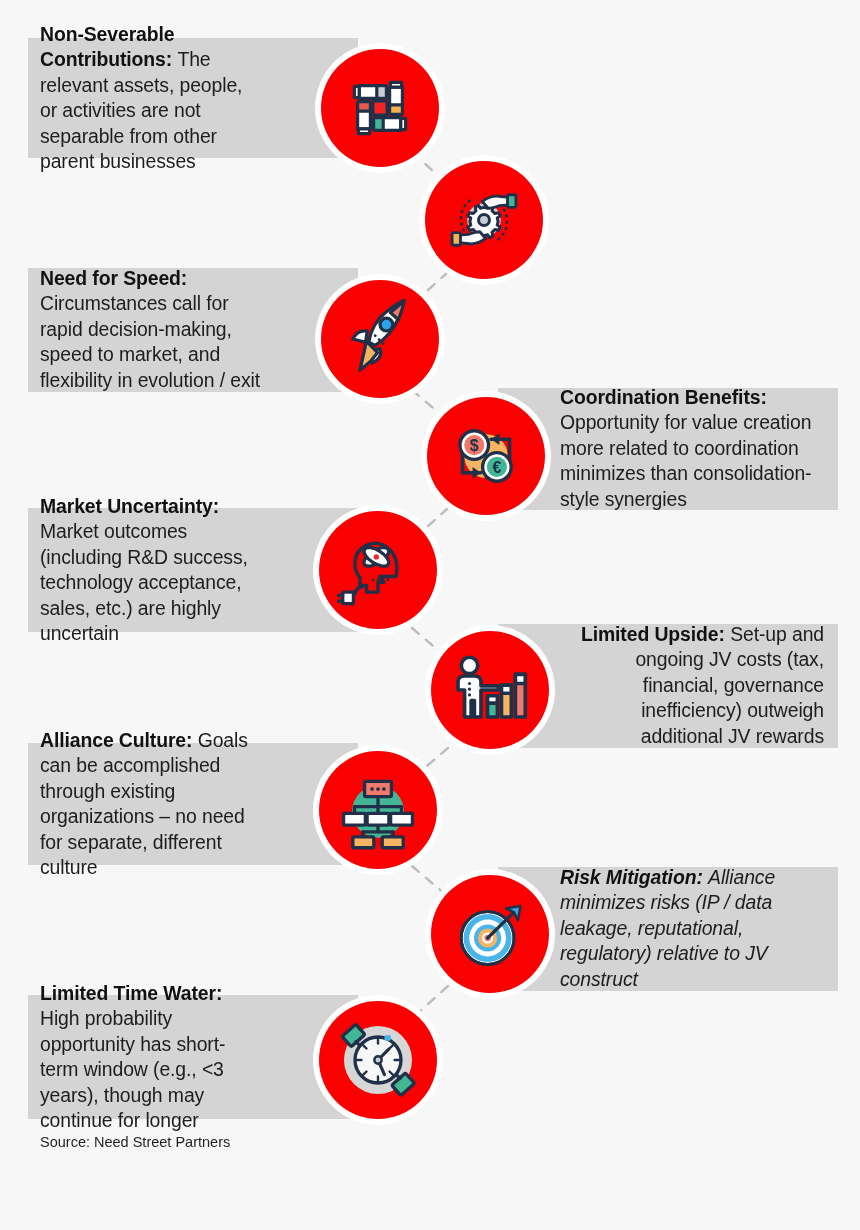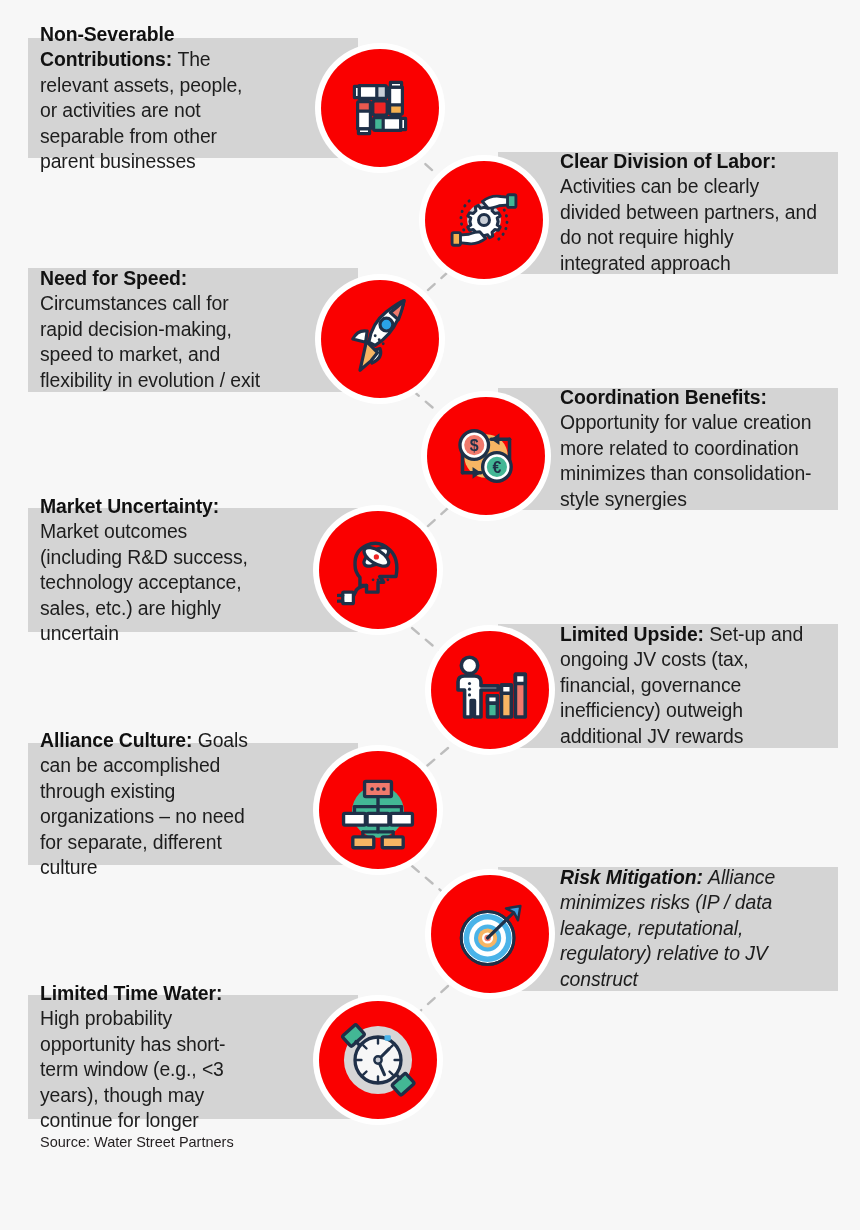"Clear Division of Labor: Activities" div.band { html: <div> <div> <span>Clear Division of Labor: </span> <span>Activities can be clearly divided between partners, and do not require highly integrated approach</span> </div> </div> -> none }
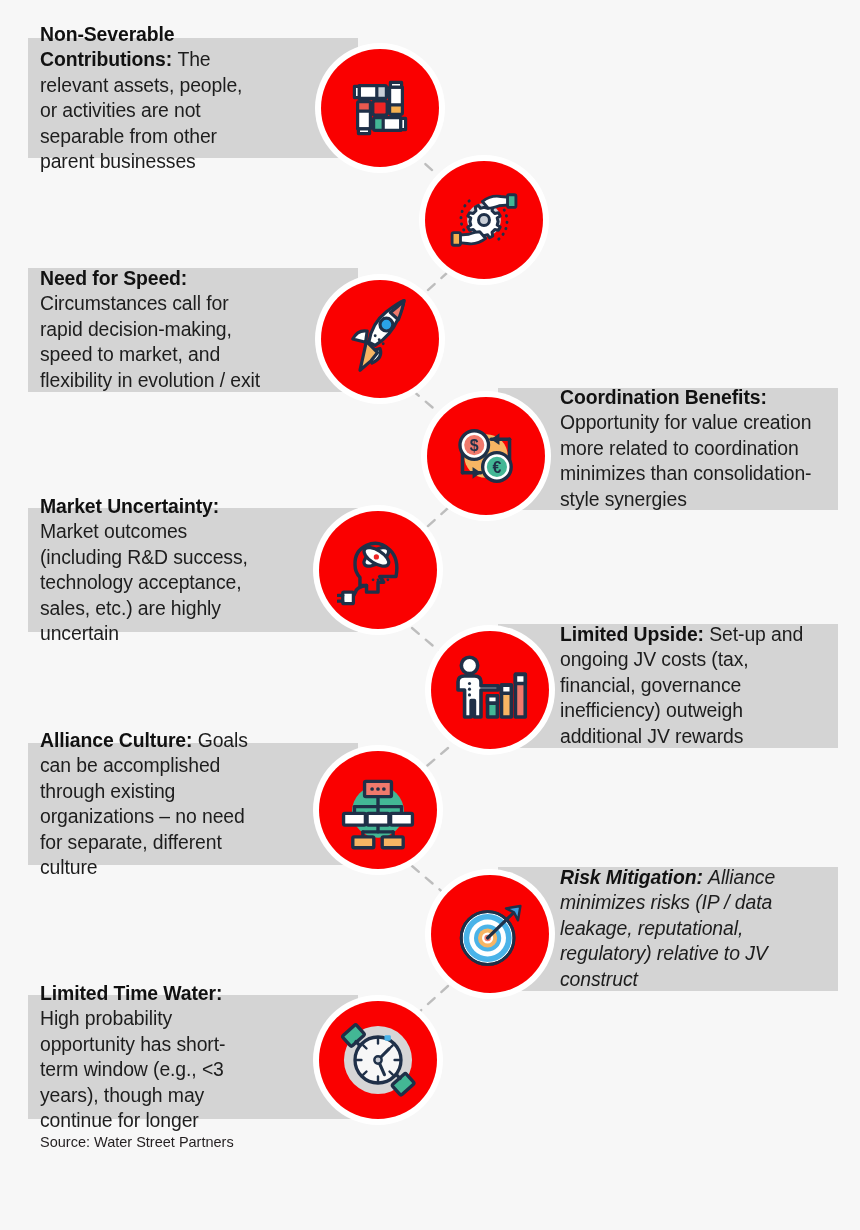"Limited Upside: Set-up and ongoing" div.band { text-align: none -> right }
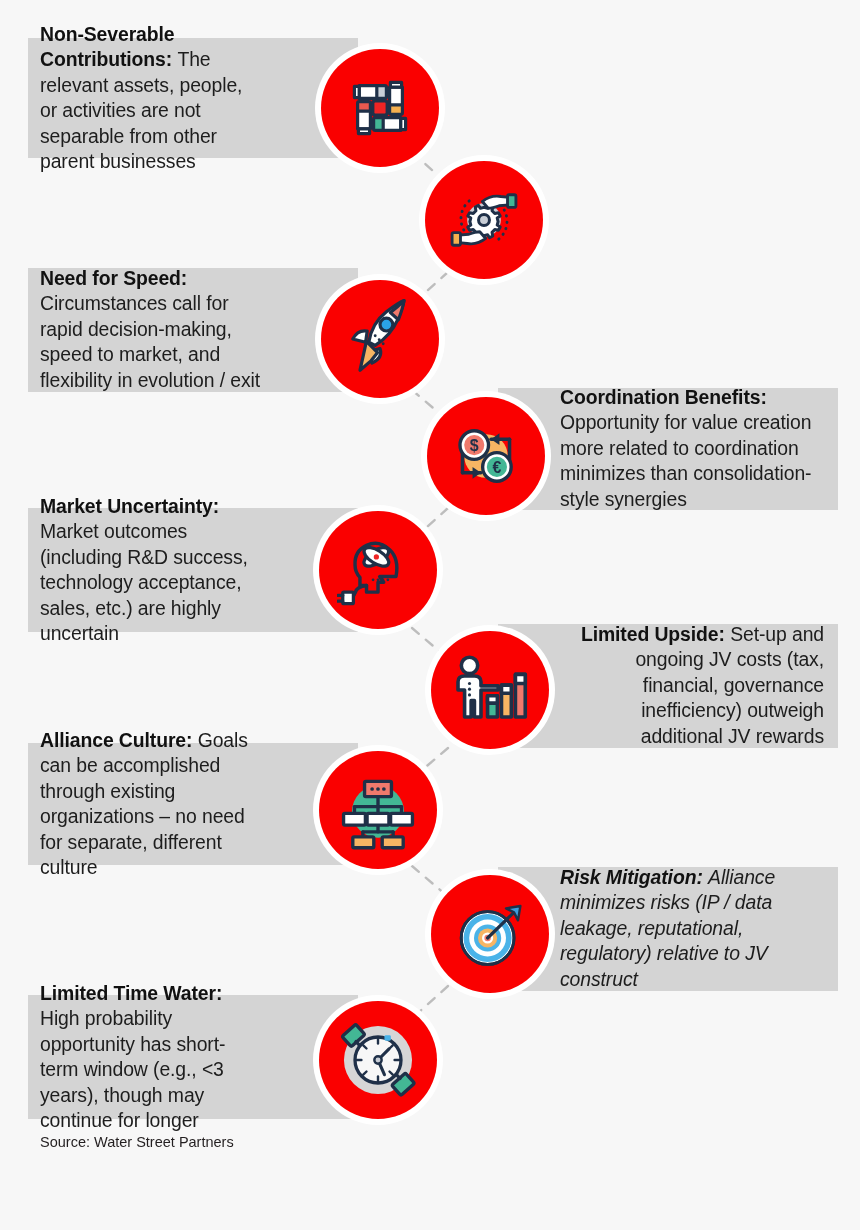"Source: Water Street Partners" div.source { text: Water -> Need }
